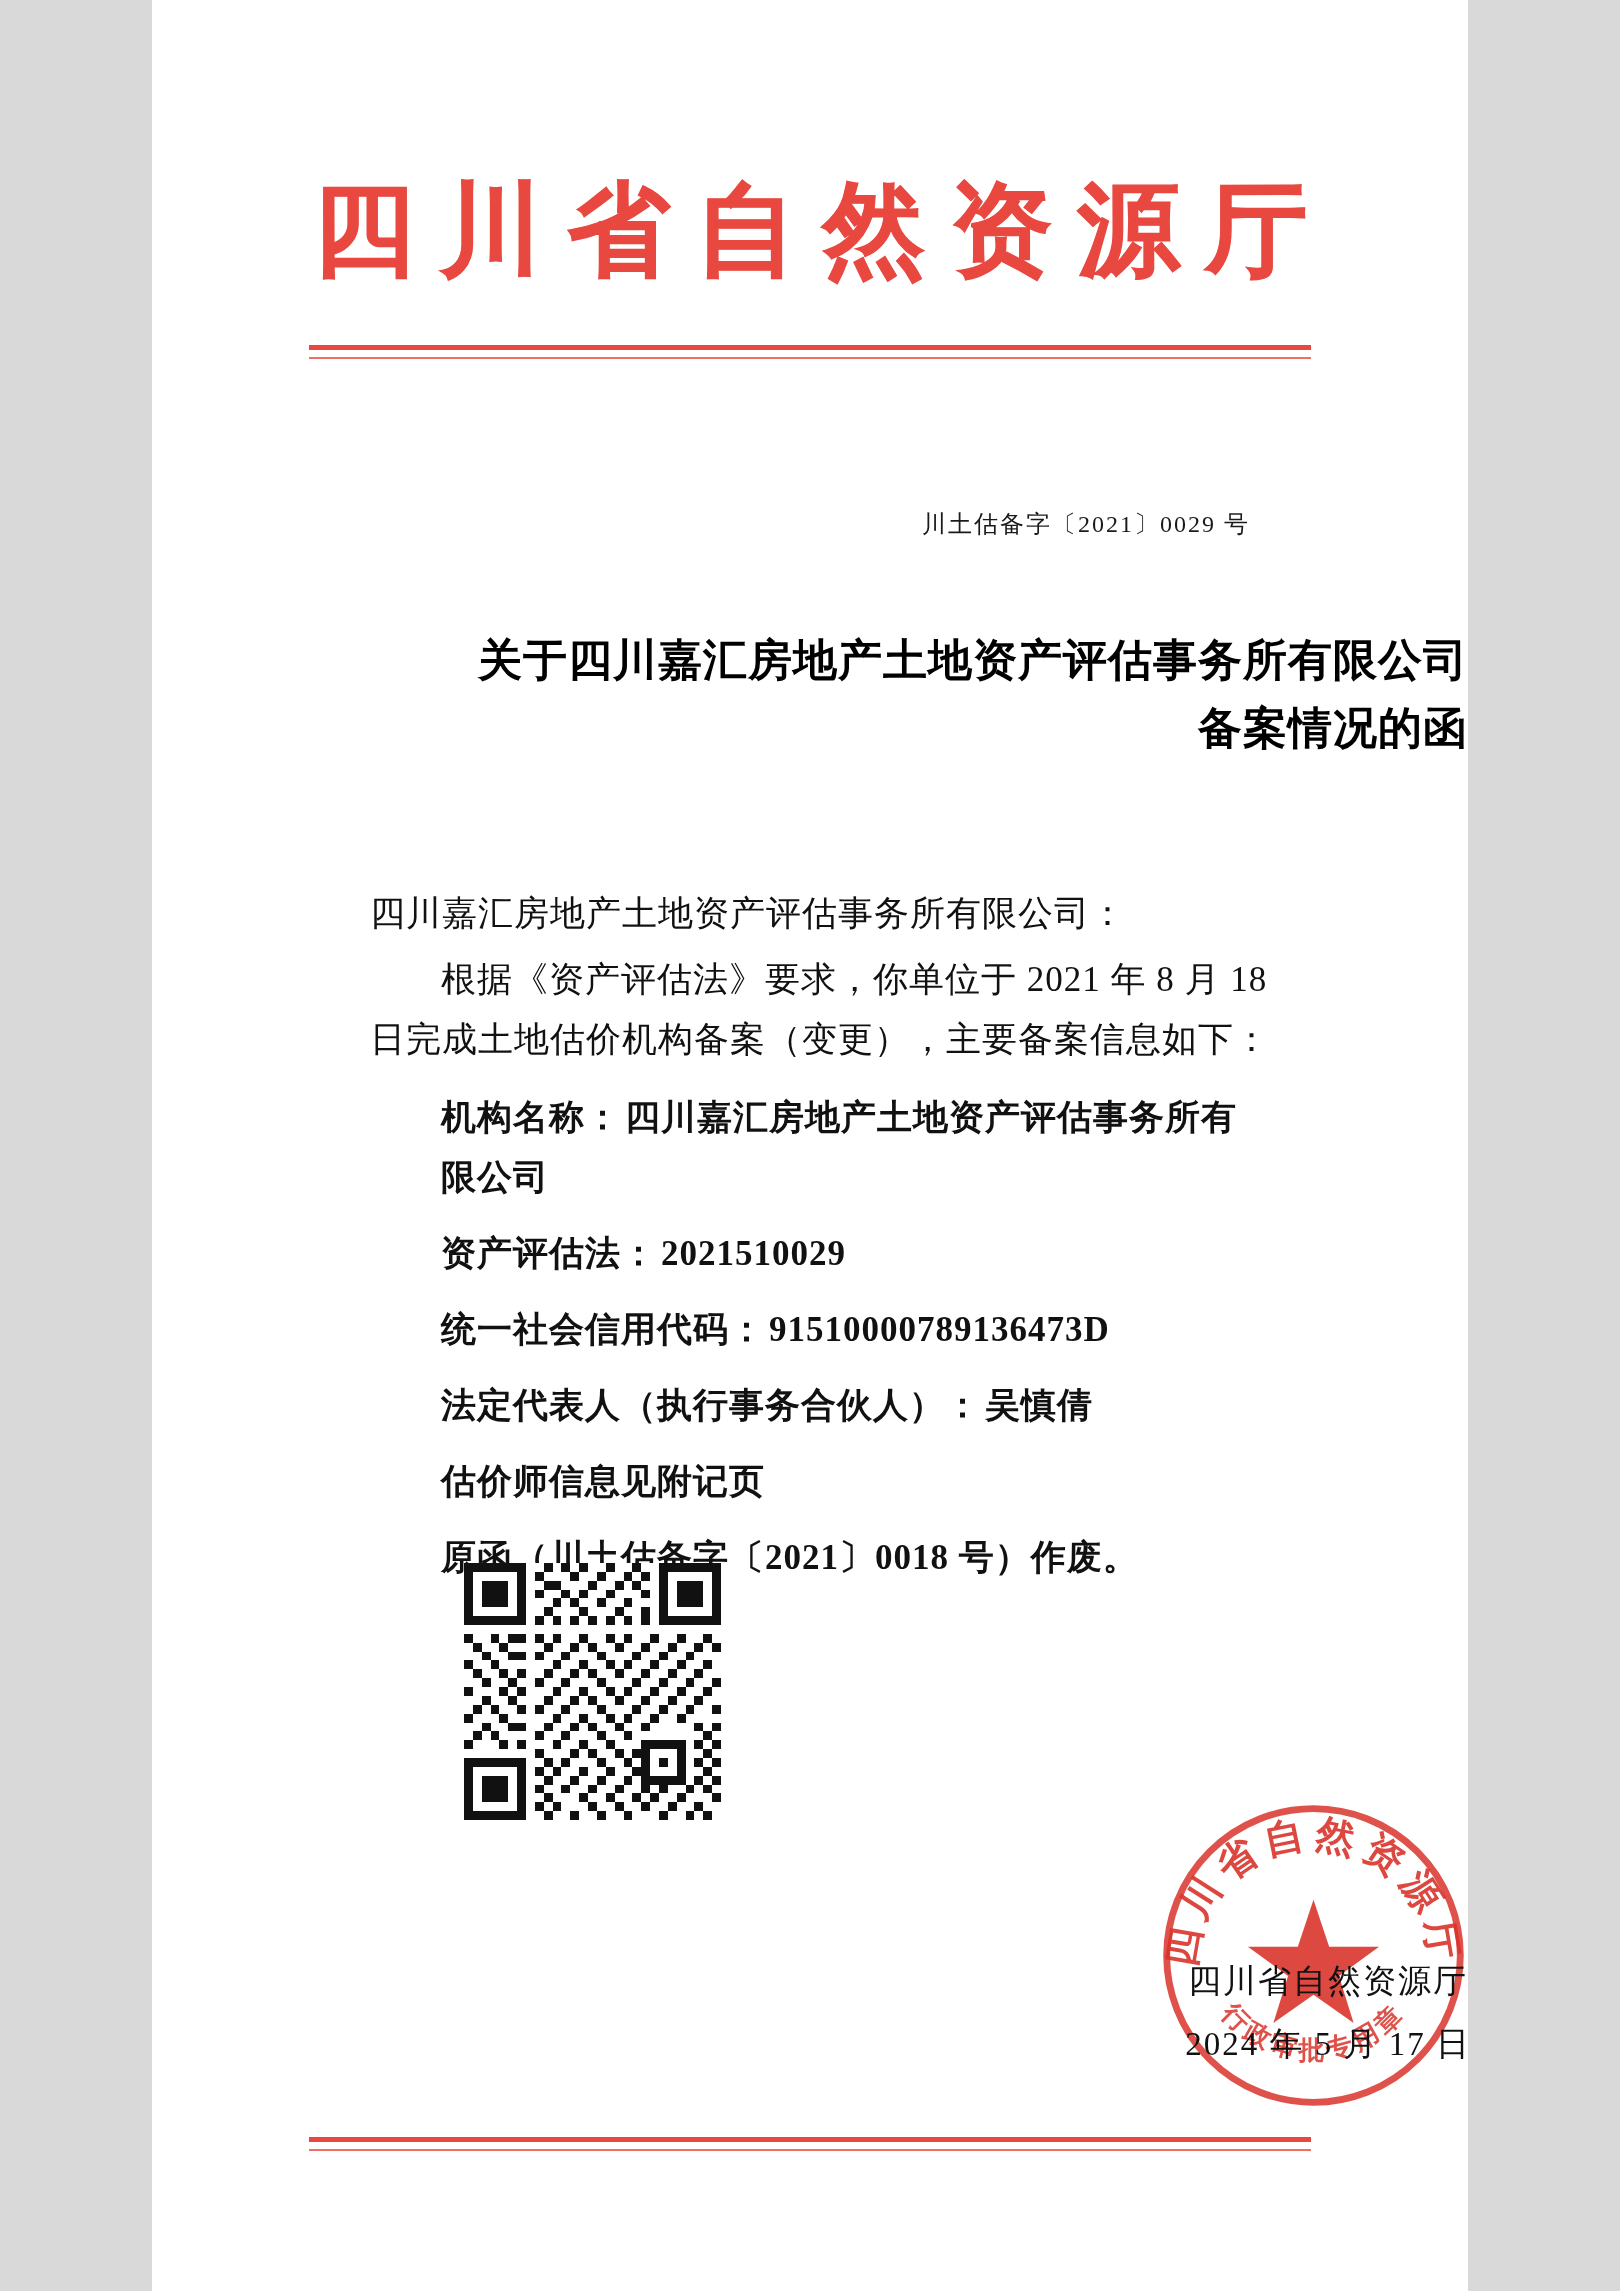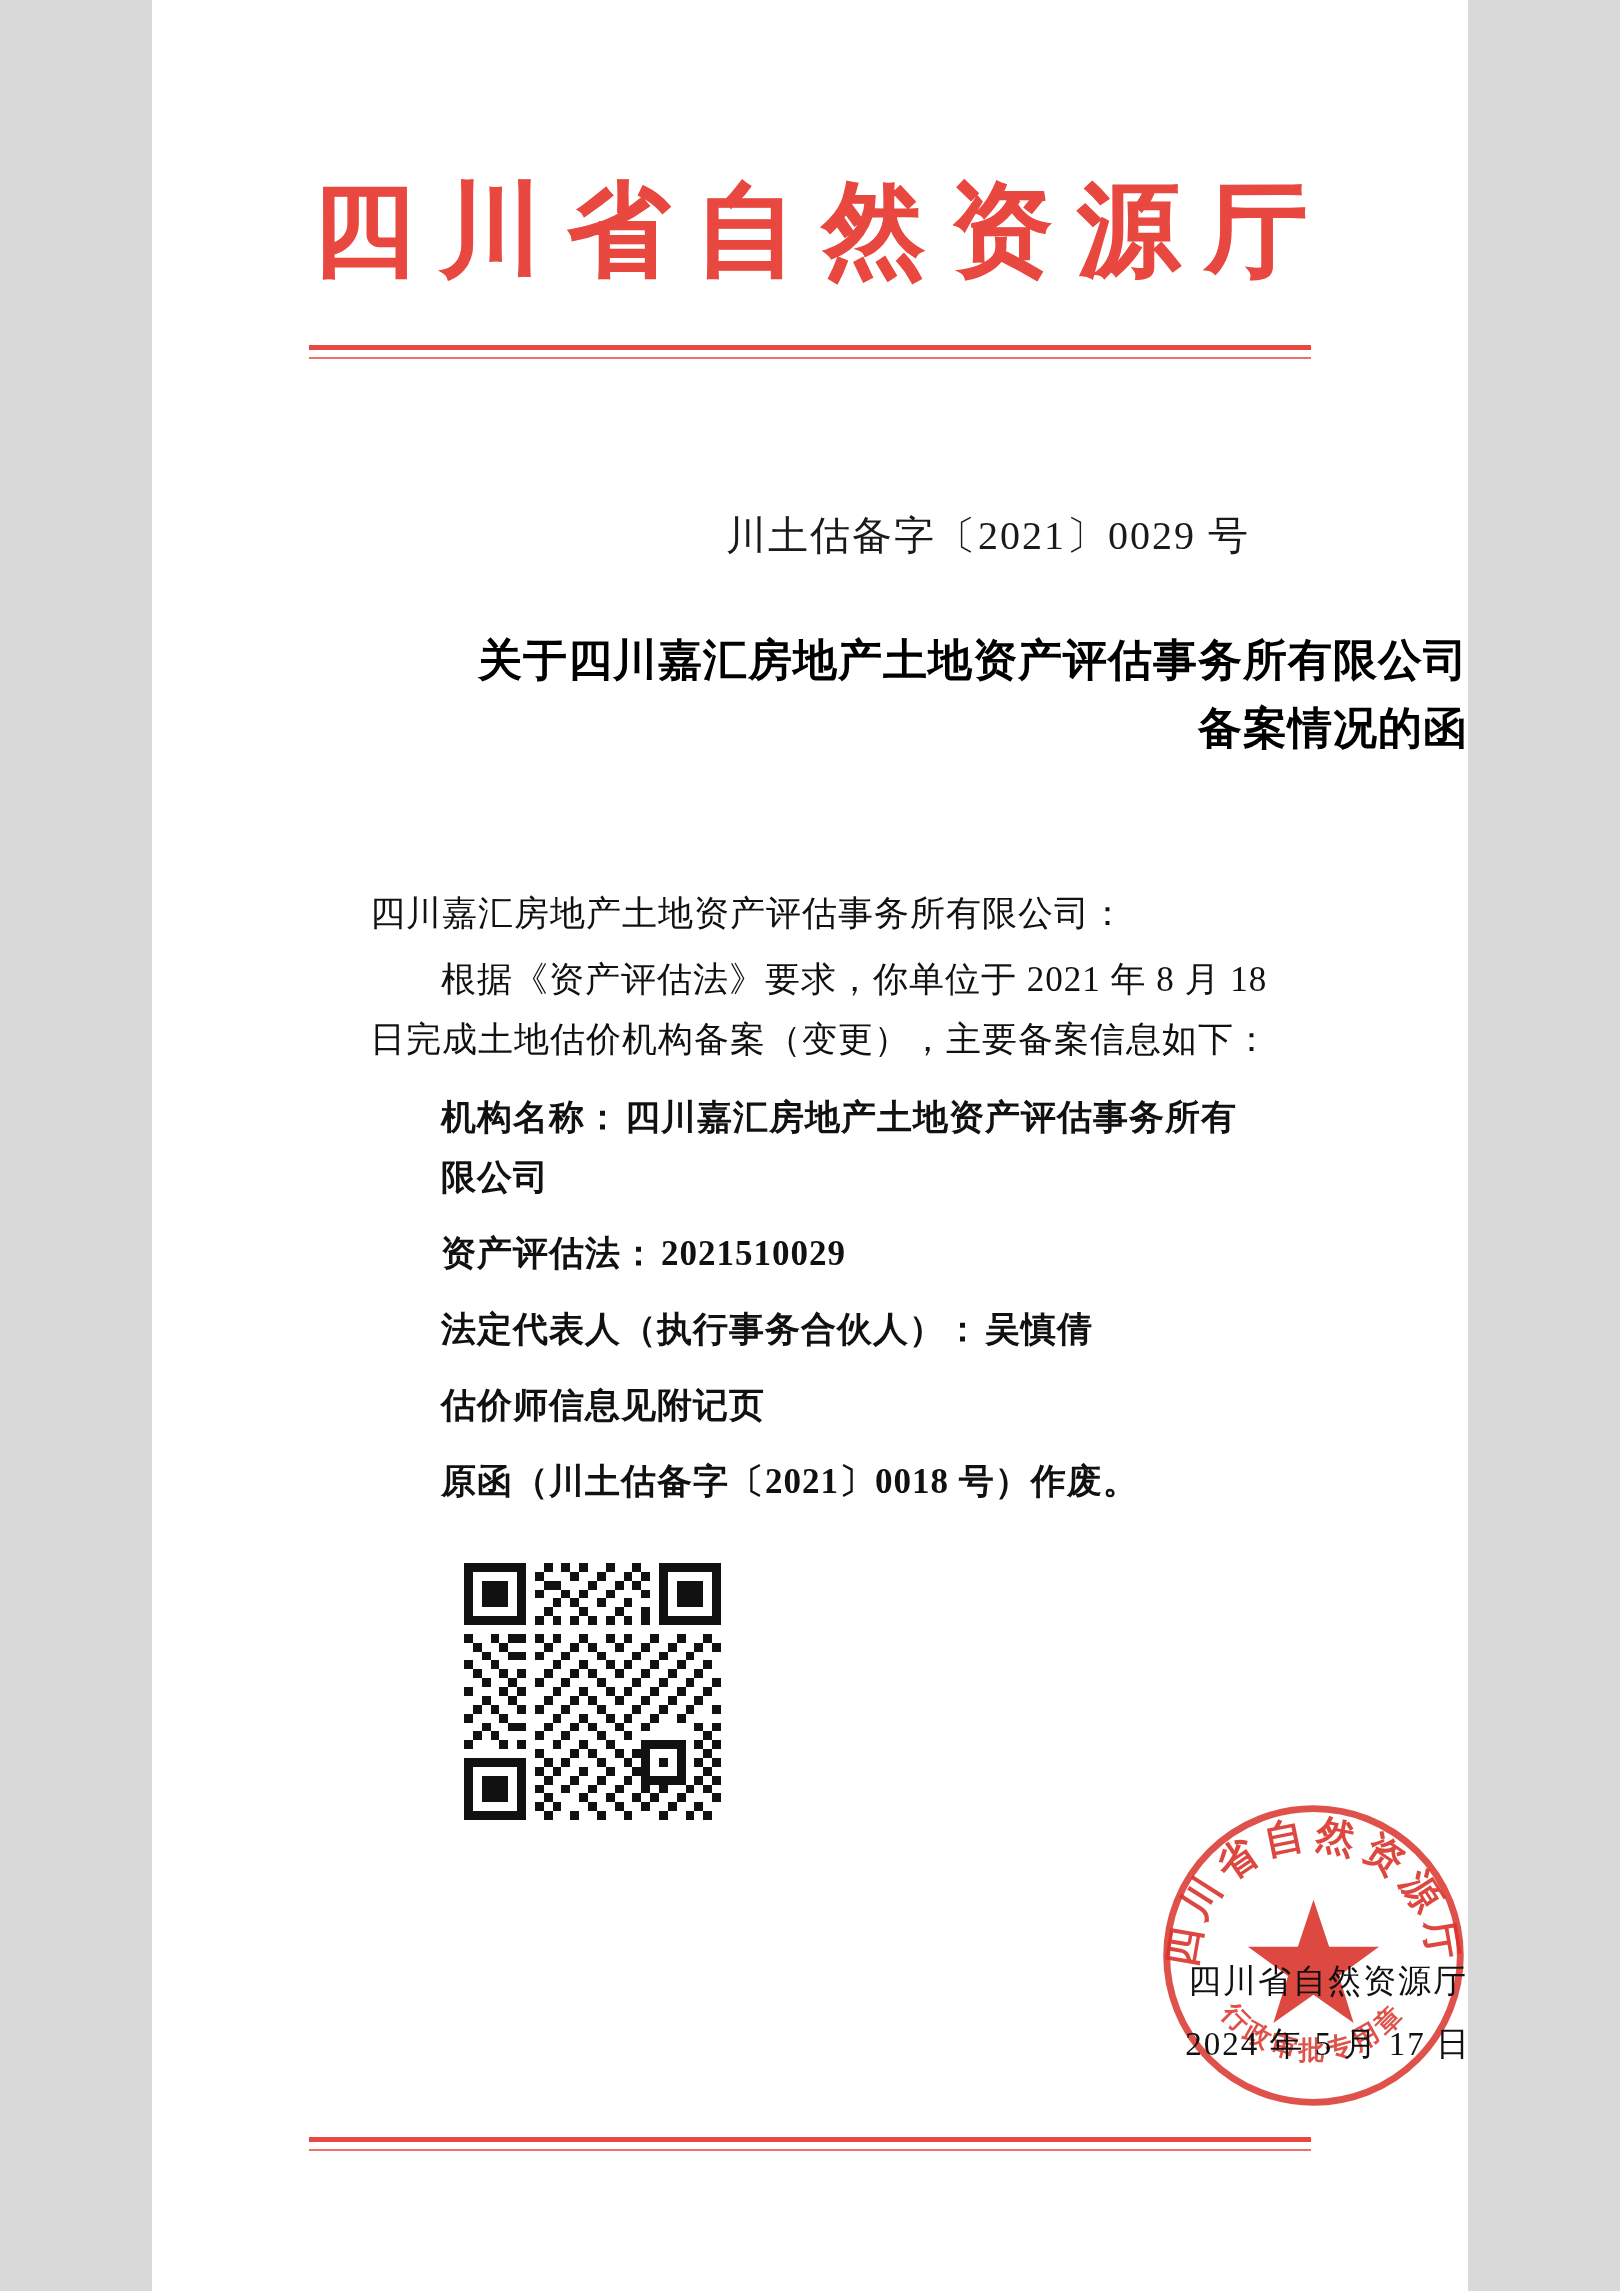"川土估备字〔2021〕0029 号" .doc-number { font-size: 40px -> 24px }
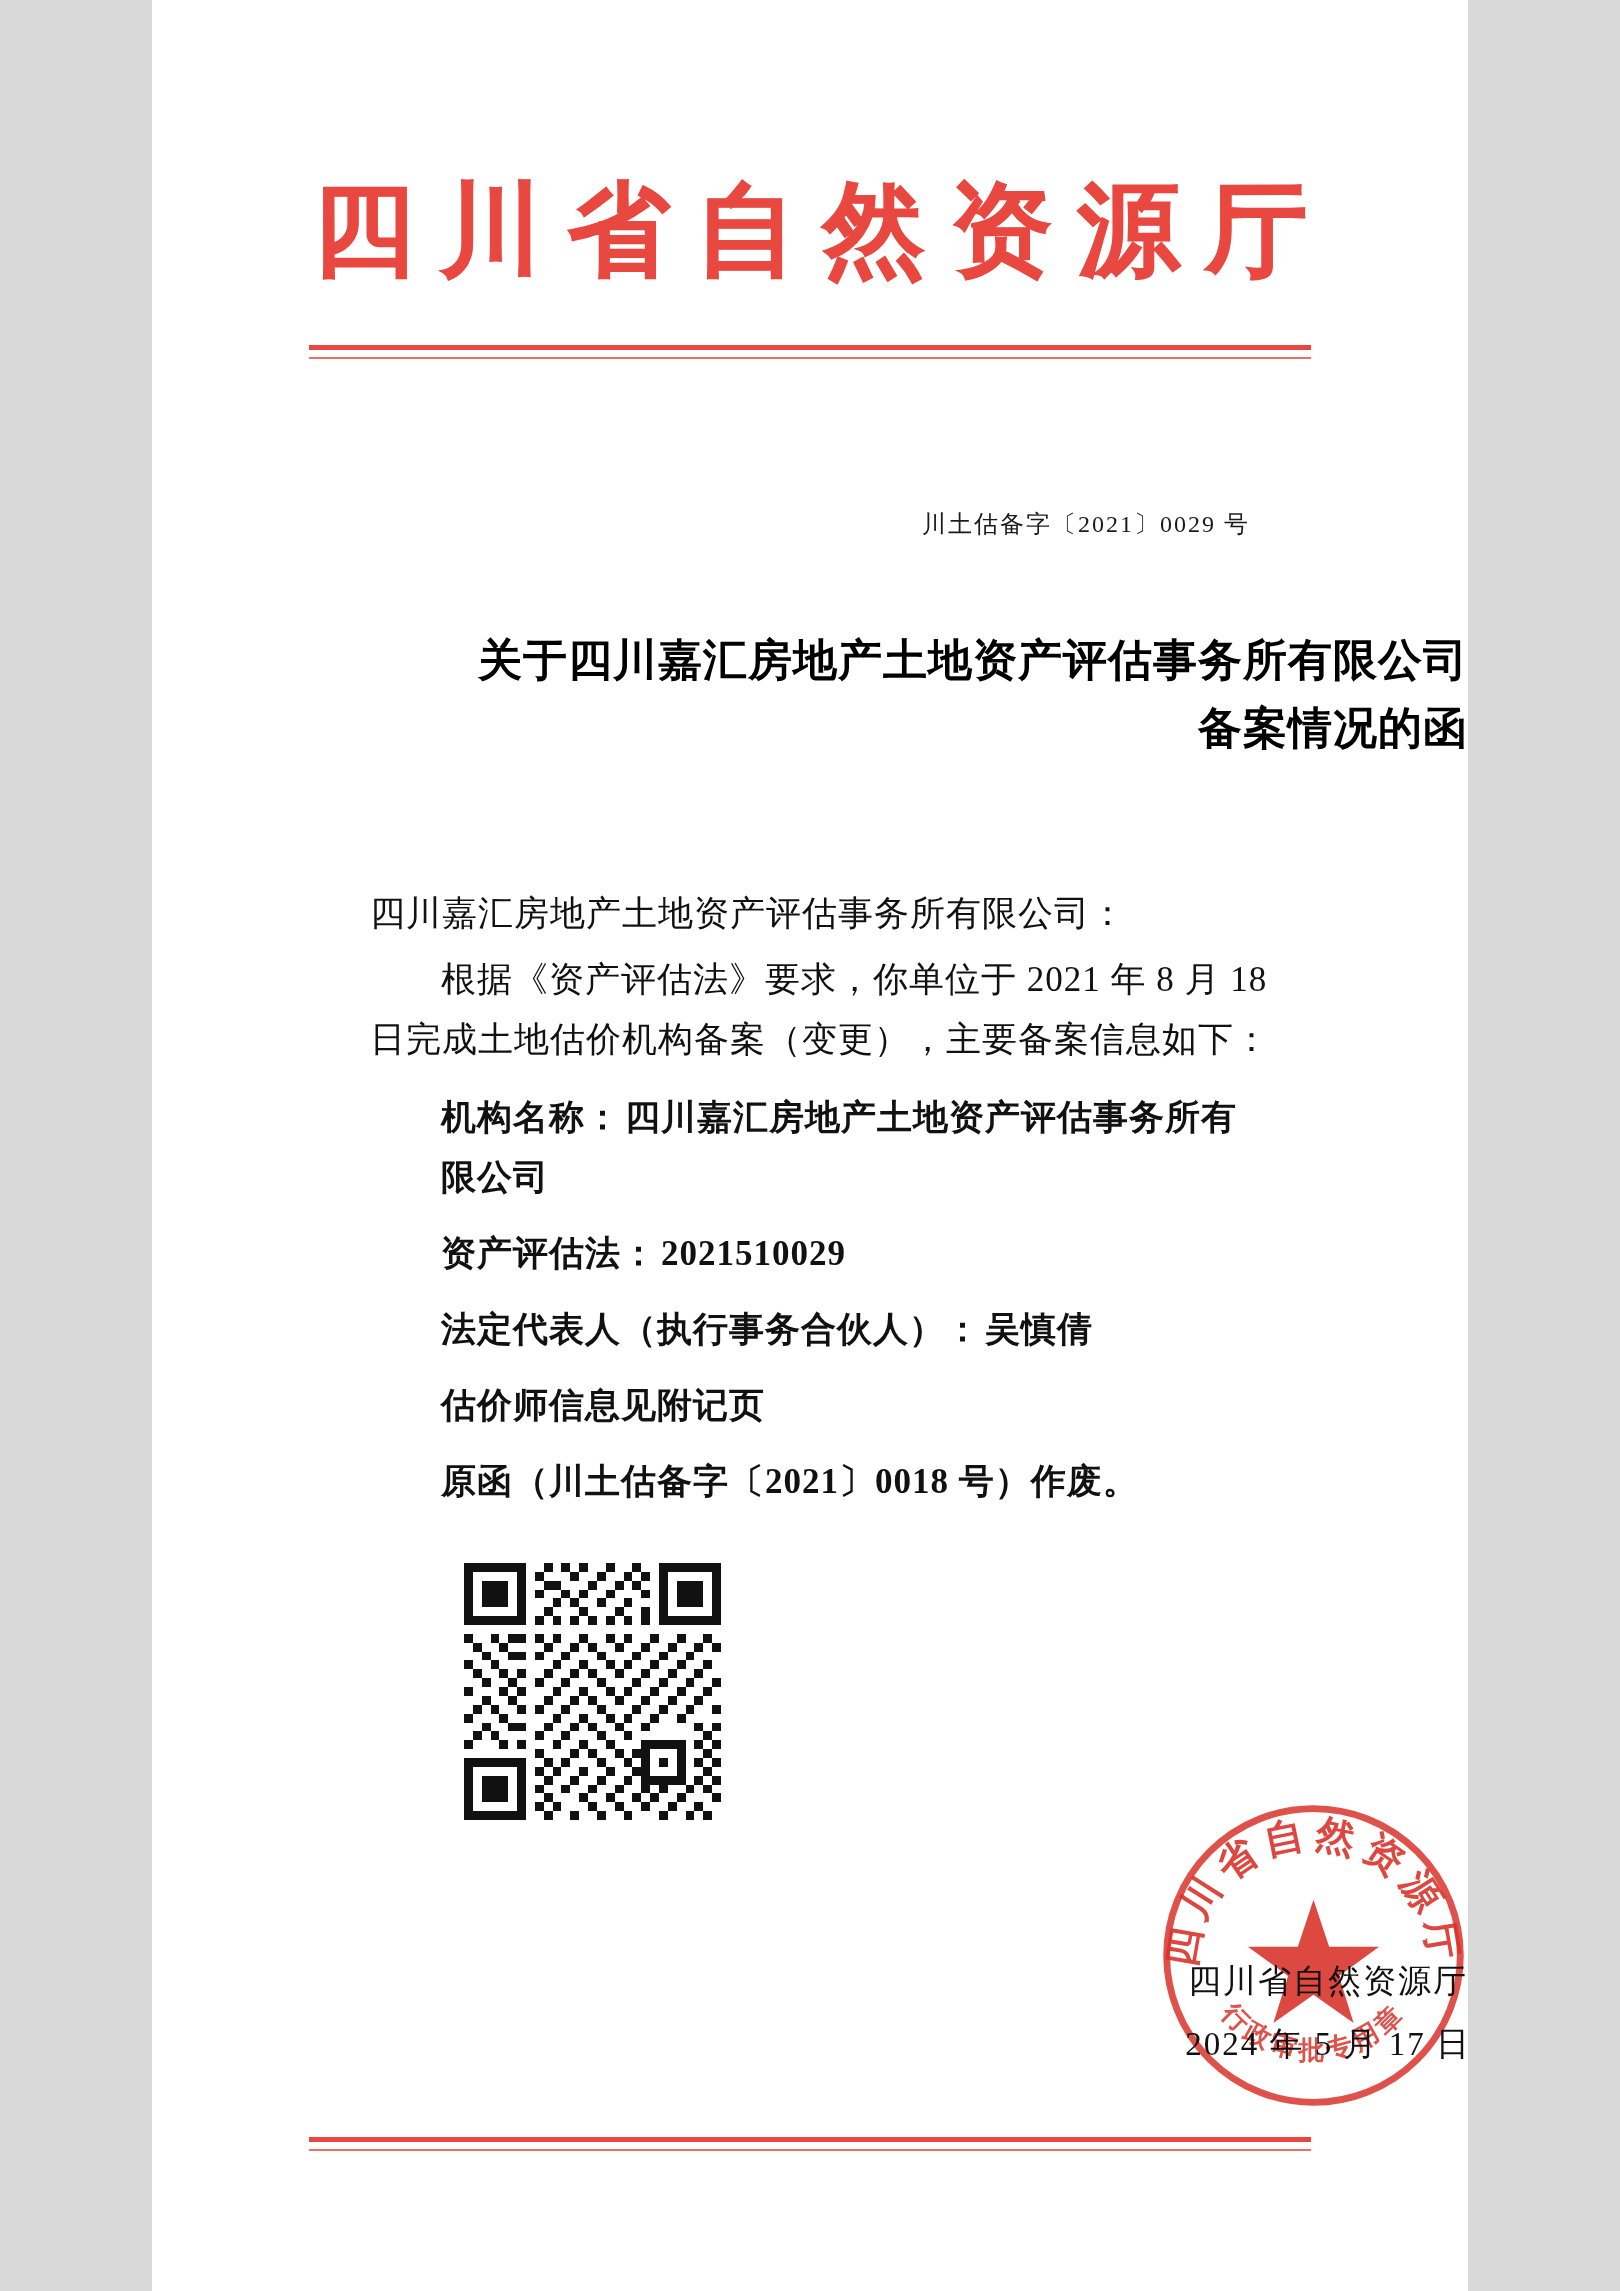"统一社会信用代码：91510000789136473D" li { html: none -> <li> <span>统一社会信用代码：</span><span>91510000789136473D</span> </li> }
